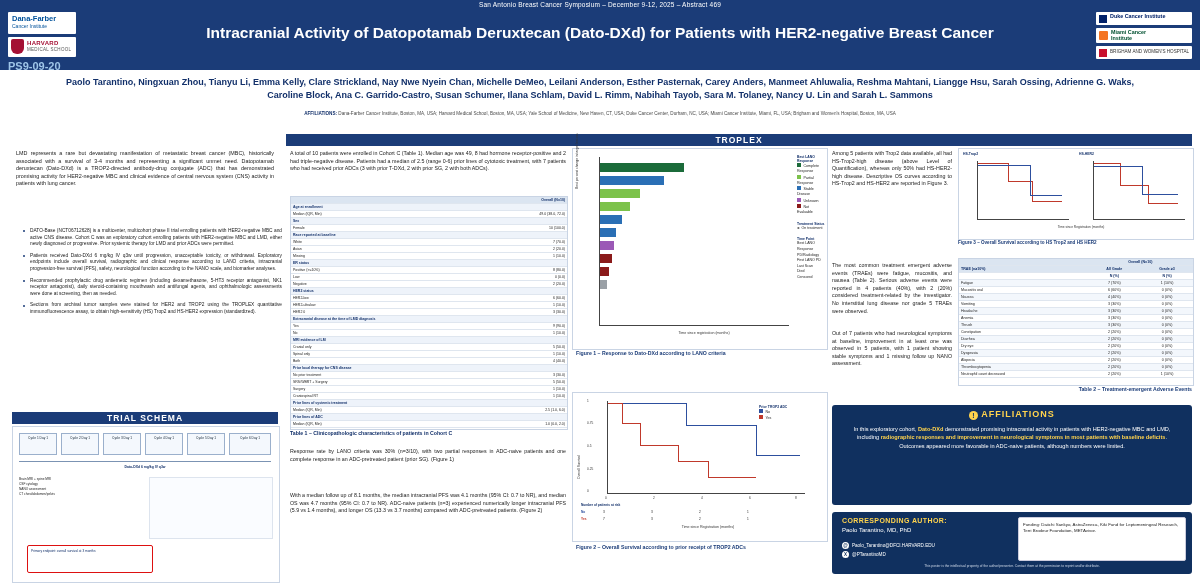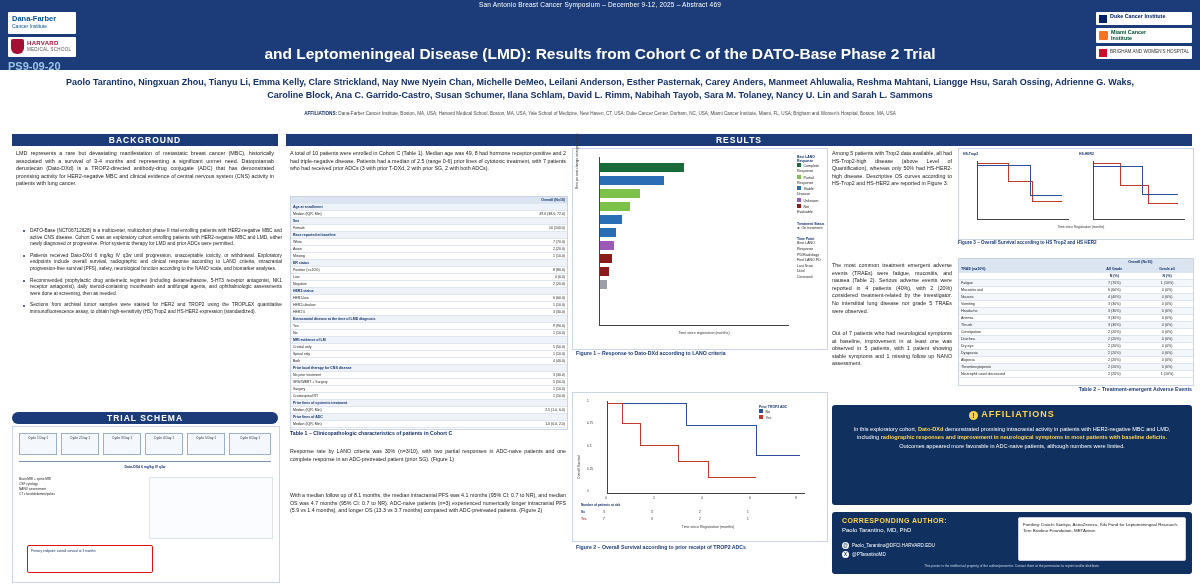"Intracranial Activity of Datopotamab" span { html: none -> <span>Intracranial Activity of Datopotamab Deruxtecan (Dato-DXd) for Patients with HER2-negative Breast Cancer</span> }
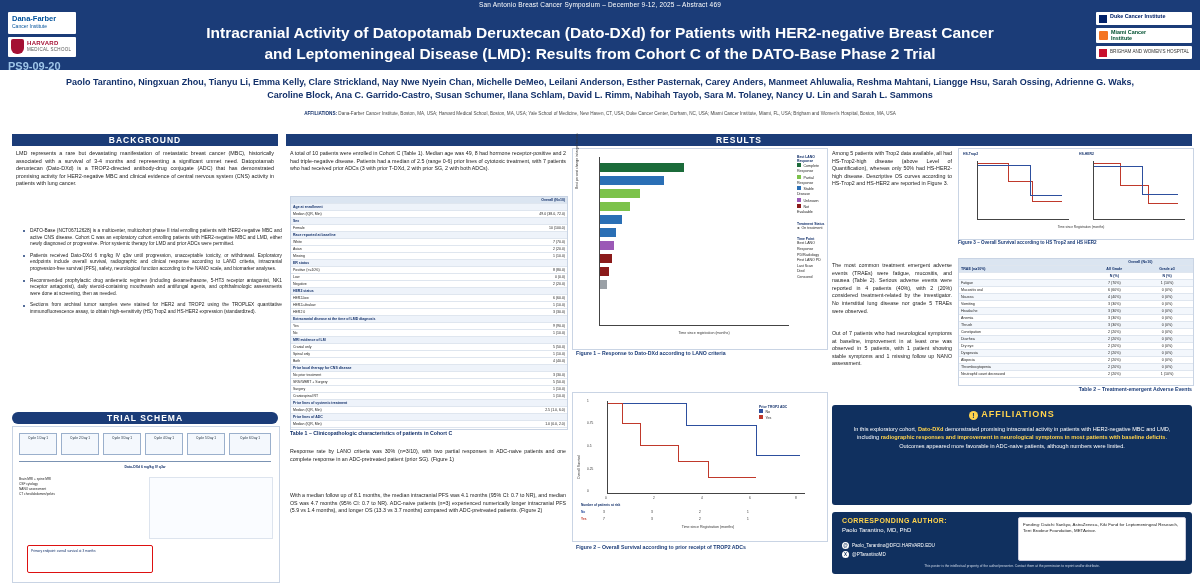"and Leptomeningeal Disease (LMD):" span { html: <span>and Leptomeningeal Disease (LMD): Results from Cohort C of the DATO-Base Phase 2 Trial</span> -> none }
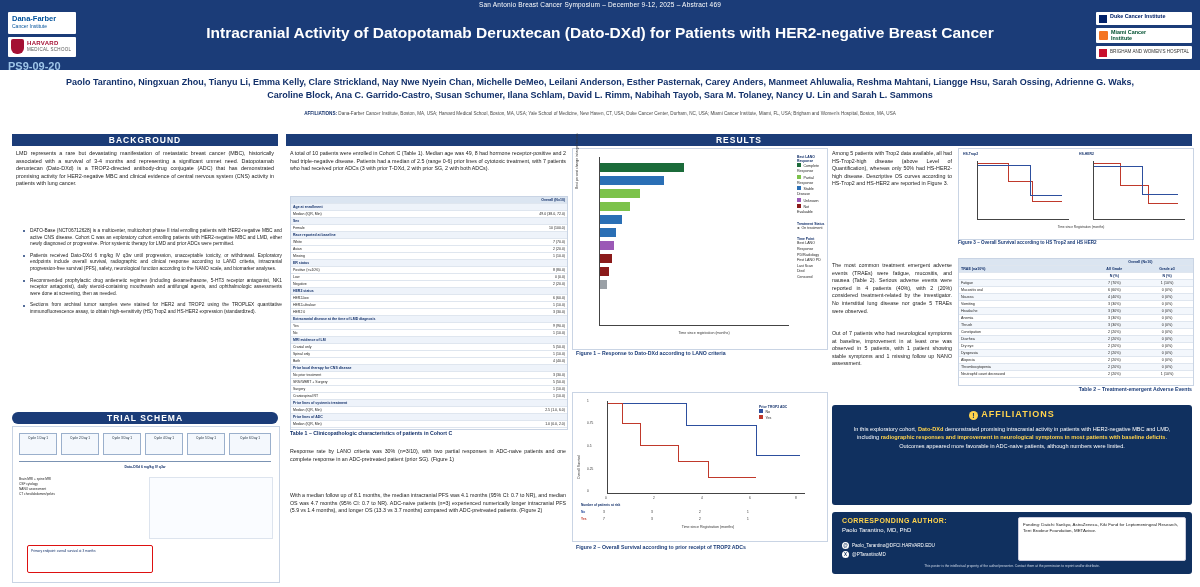"BACKGROUND" div.secbar { html: <div>BACKGROUND</div> -> none }
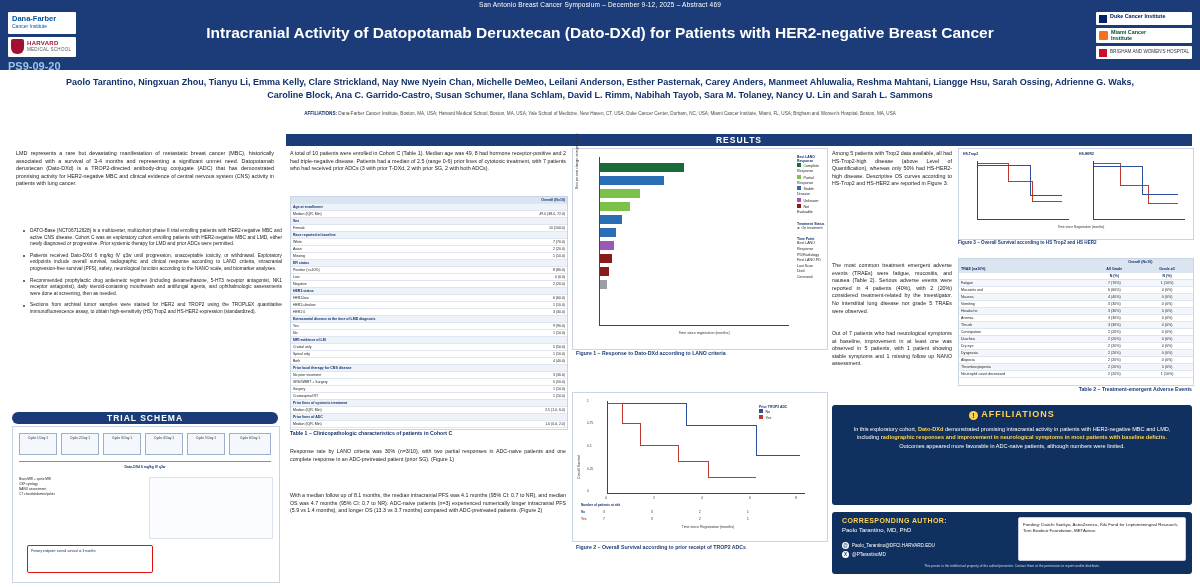"RESULTS" div.secbar { text: RESULTS -> TROPLEX }
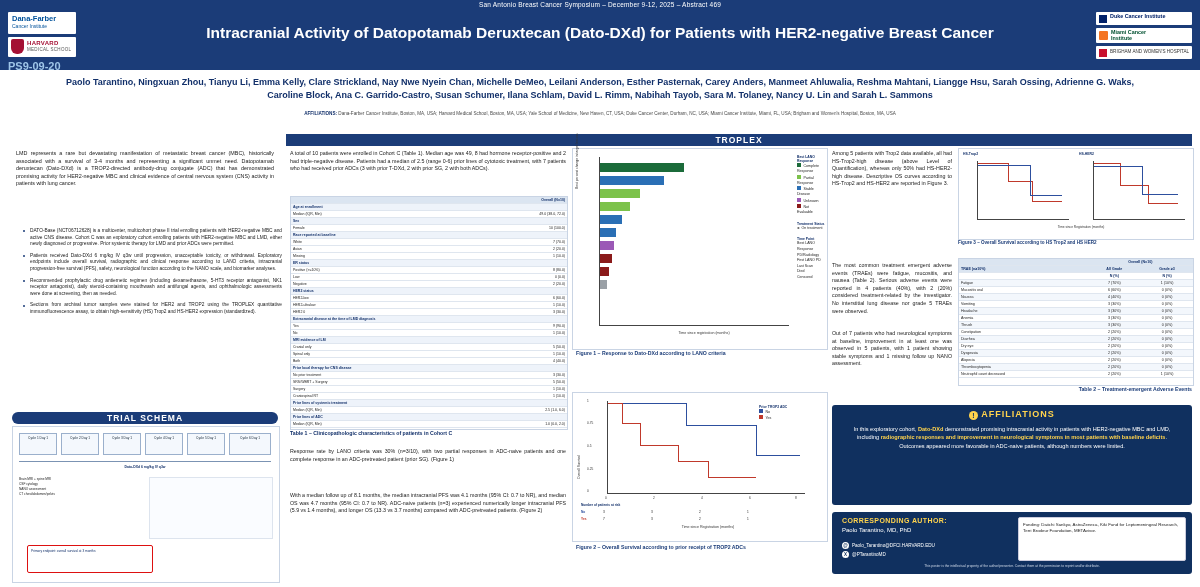"TRIAL SCHEMA" div.secbar { border-radius: 6px -> none }
